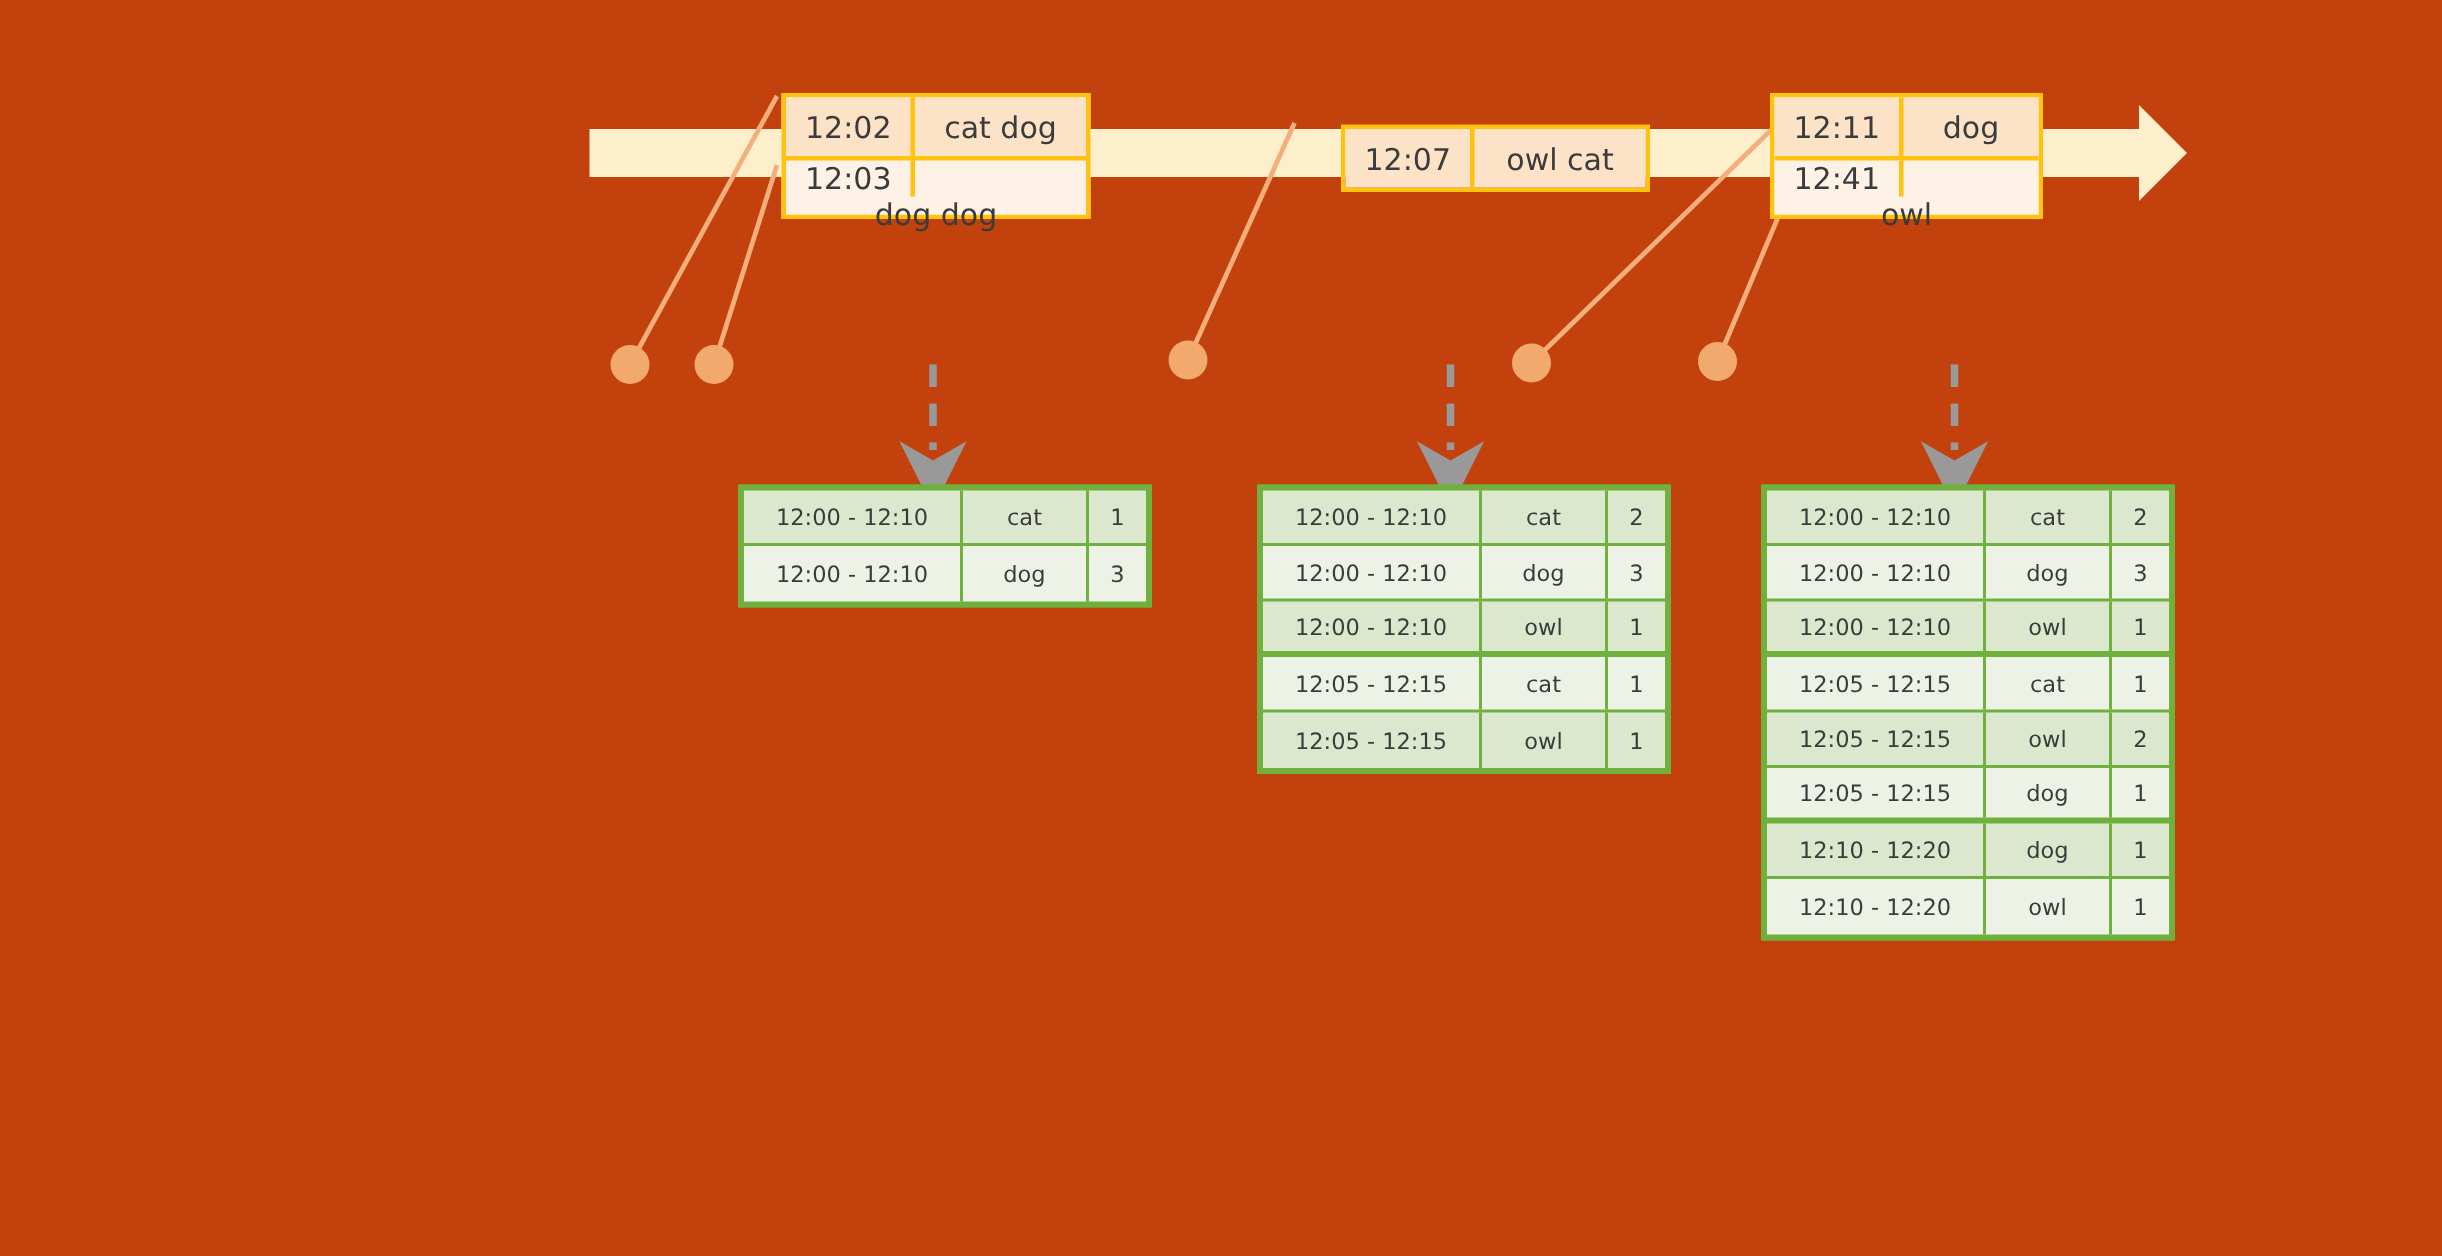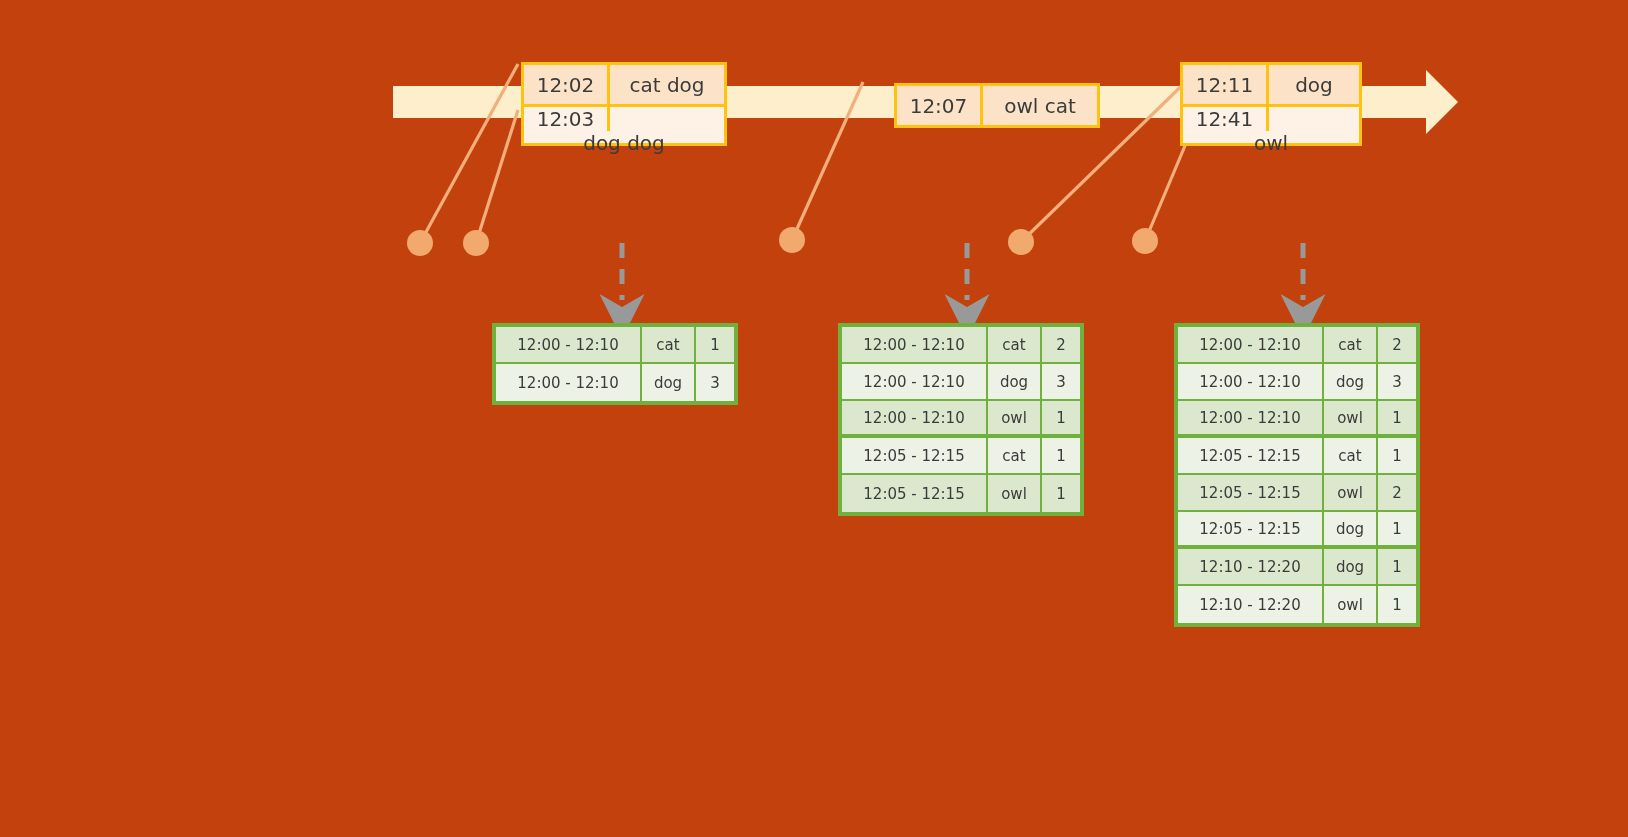"cat" .c-key { width: 54px -> 84px }
